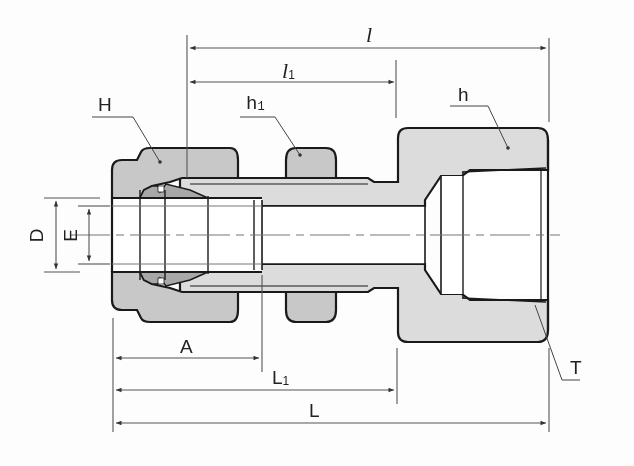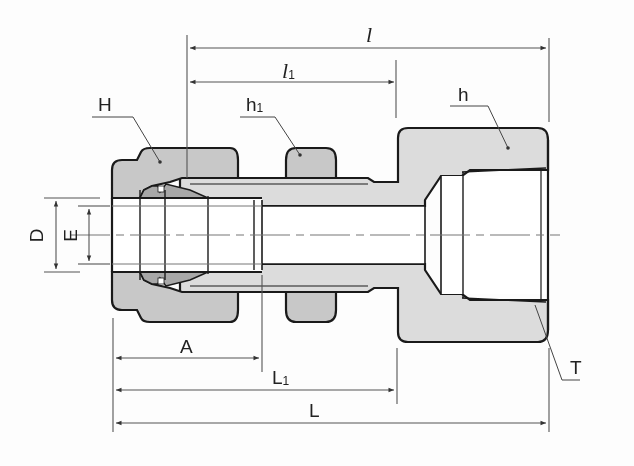"h1" span.lbl { font-family: none -> Liberation Mono, monospace }
